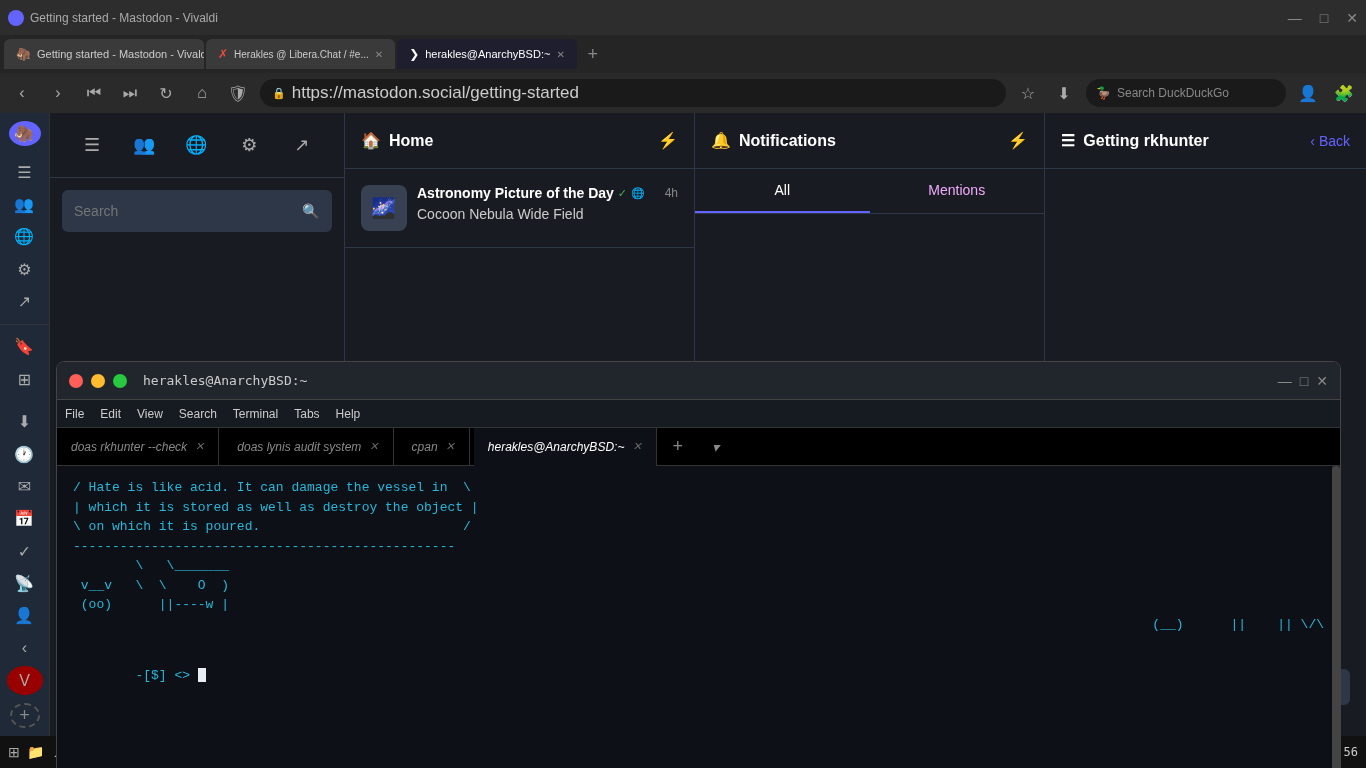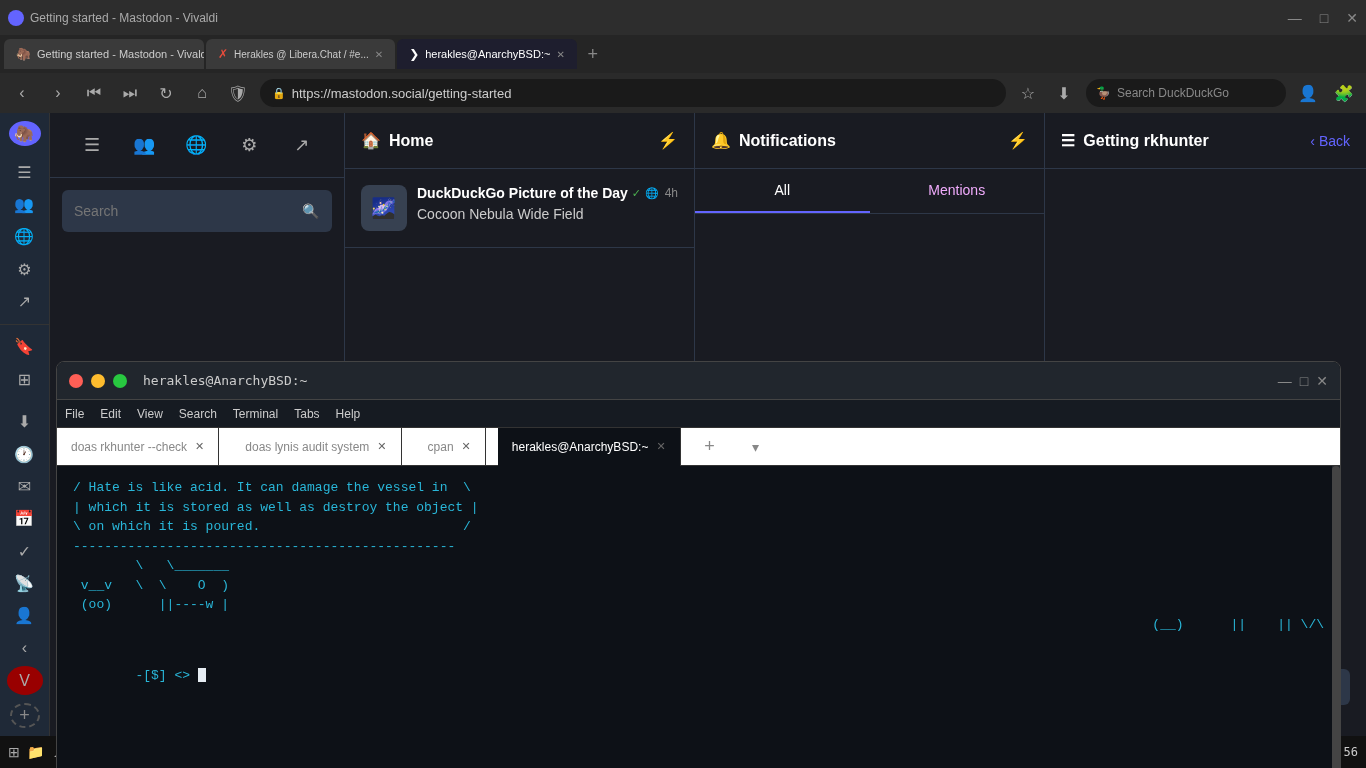"https://mastodon.social/getting-started" span { font-size: 13px -> 17px }
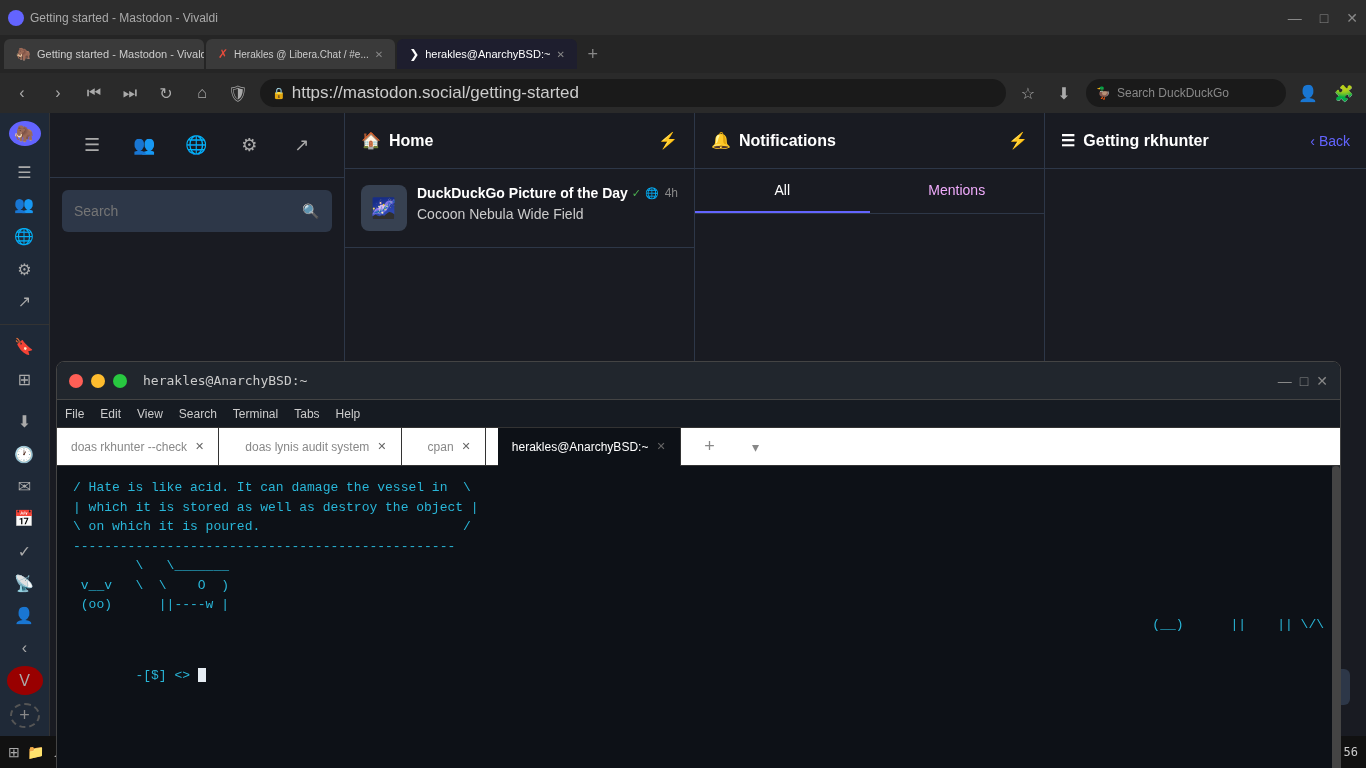"DuckDuckGo Picture of the Day" span.post-name { text: DuckDuckGo -> Astronomy }
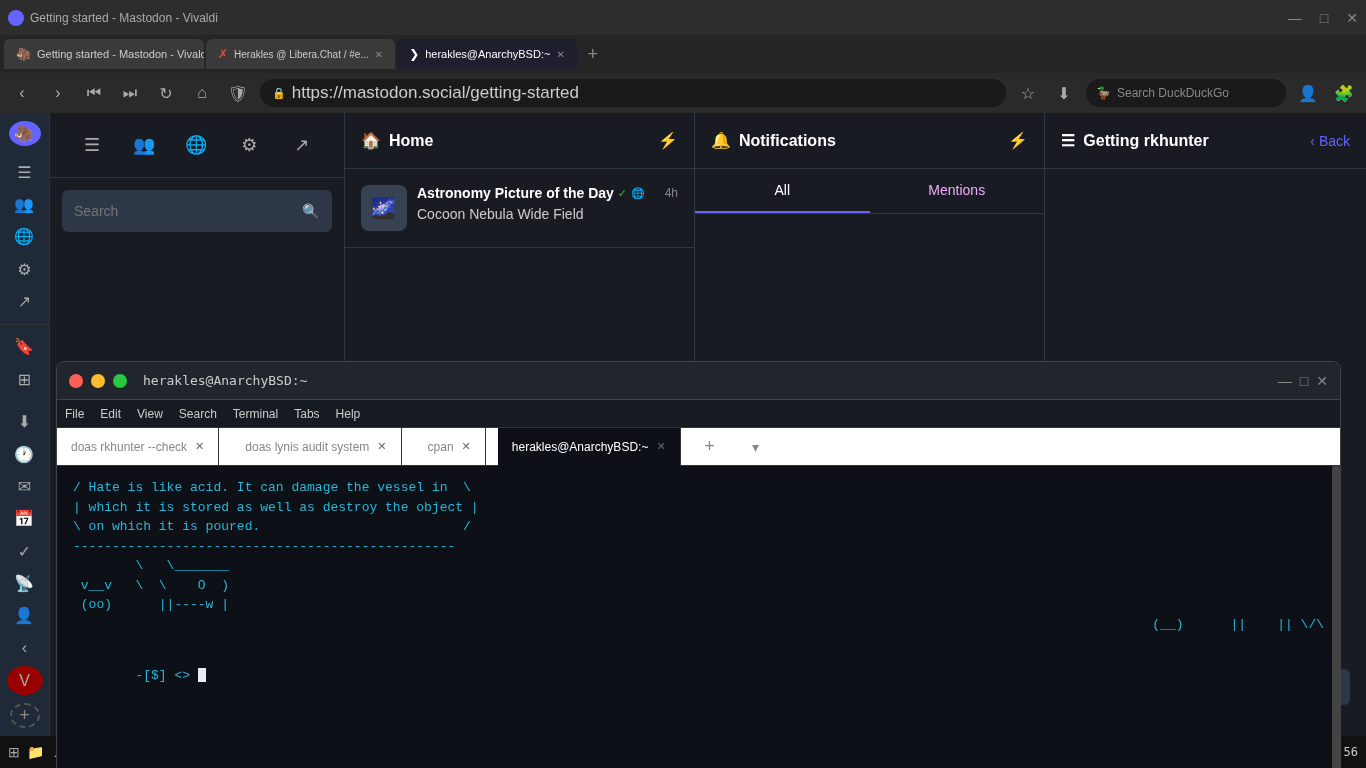"doas rkhunter --check" .term-tabs { background: #ffffff -> #000000; font-style: none -> italic; gap: 12px -> 4px }
